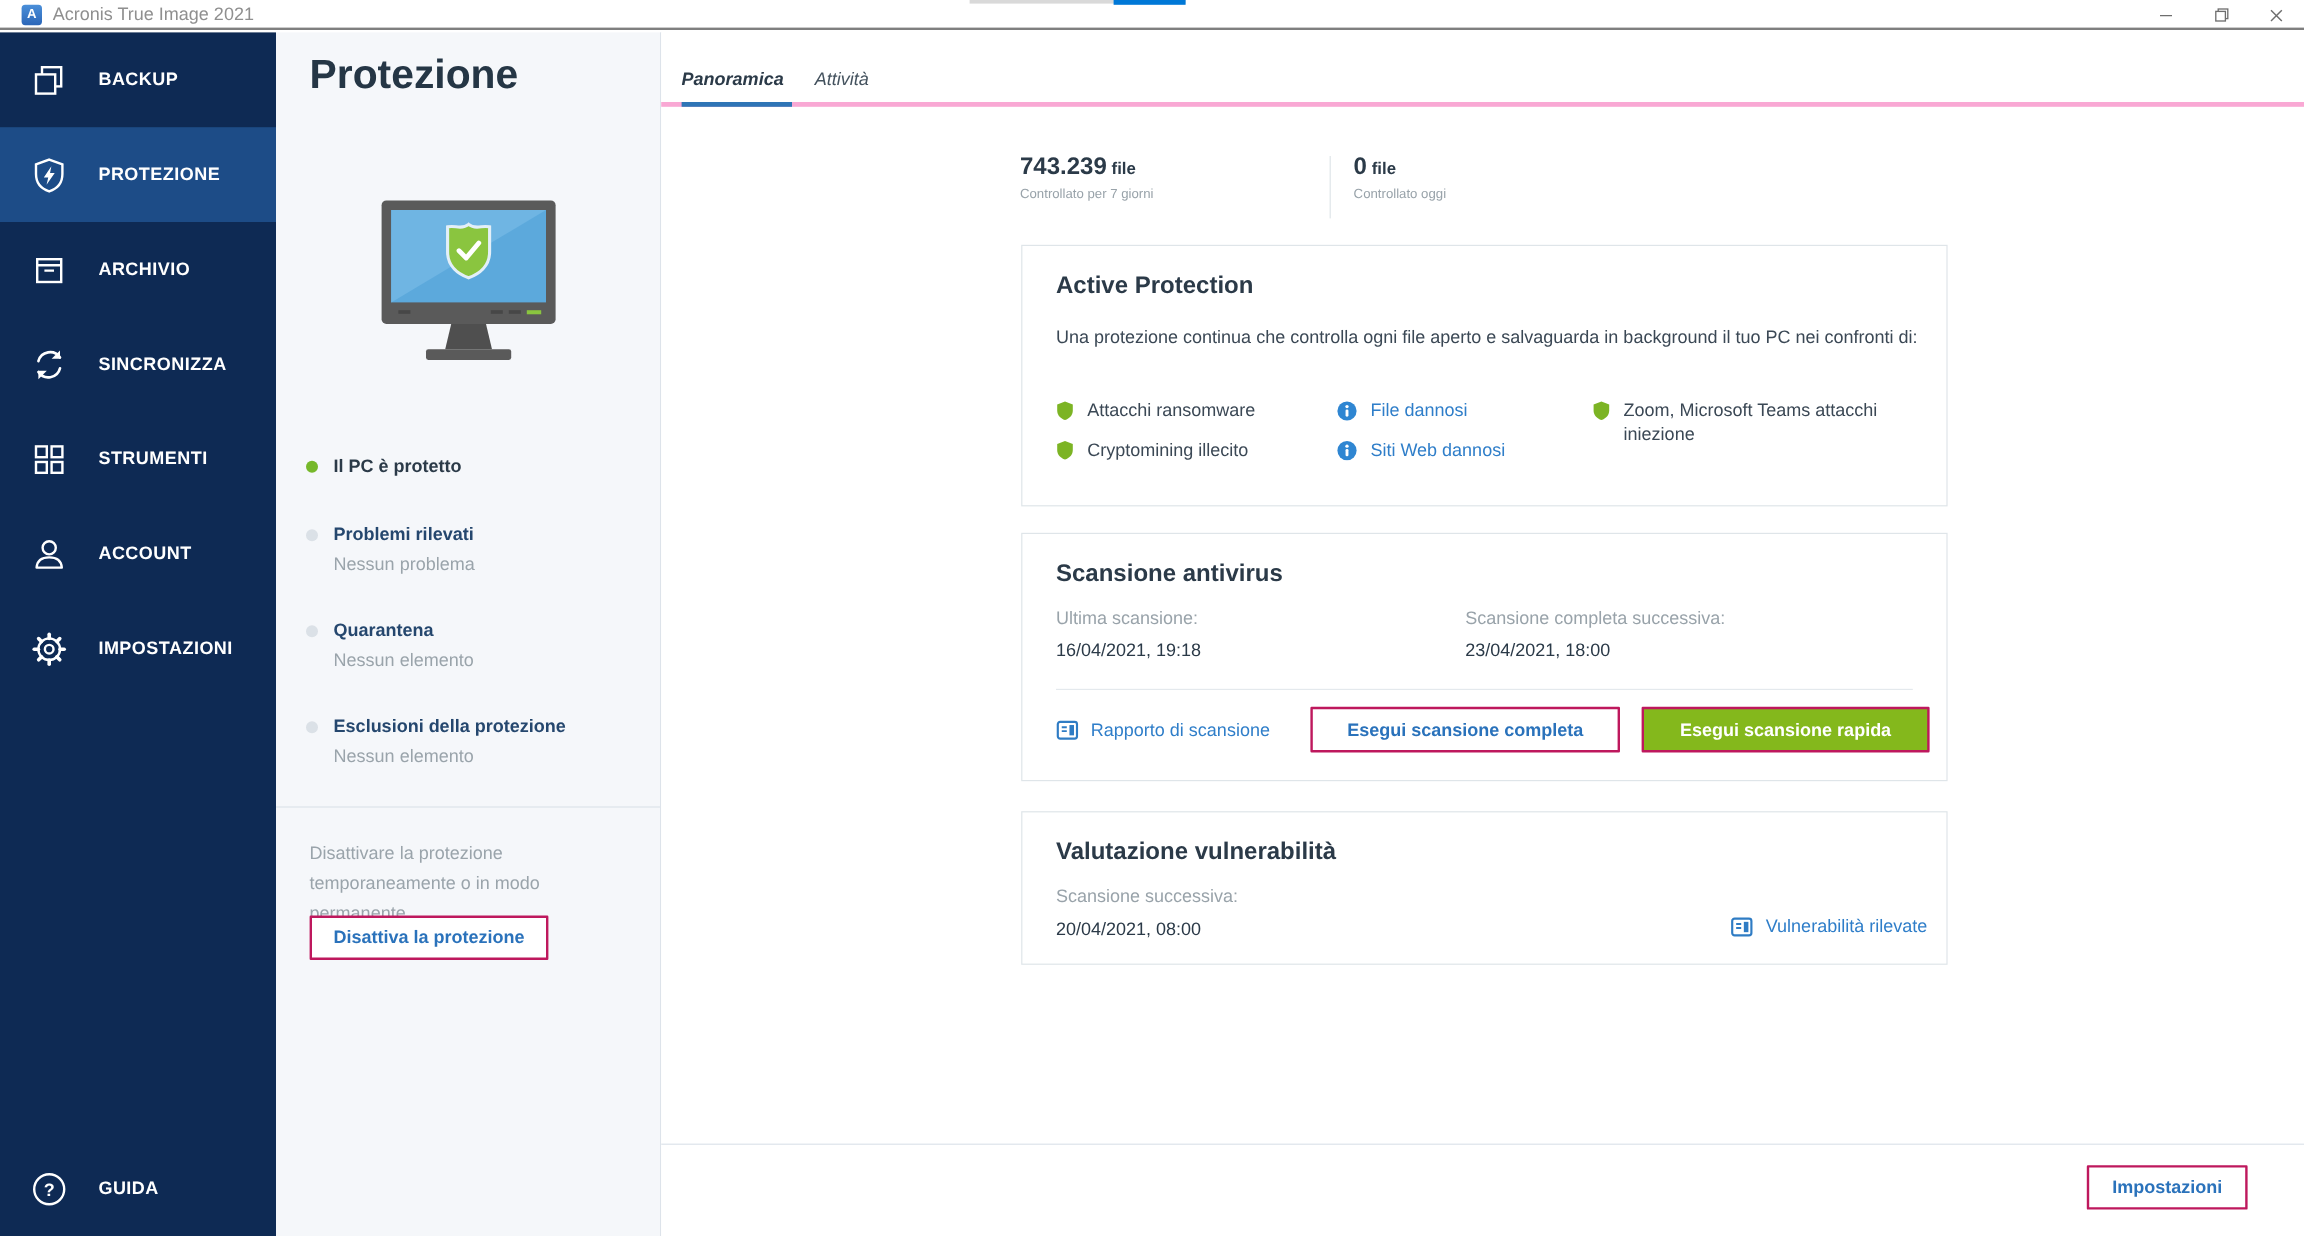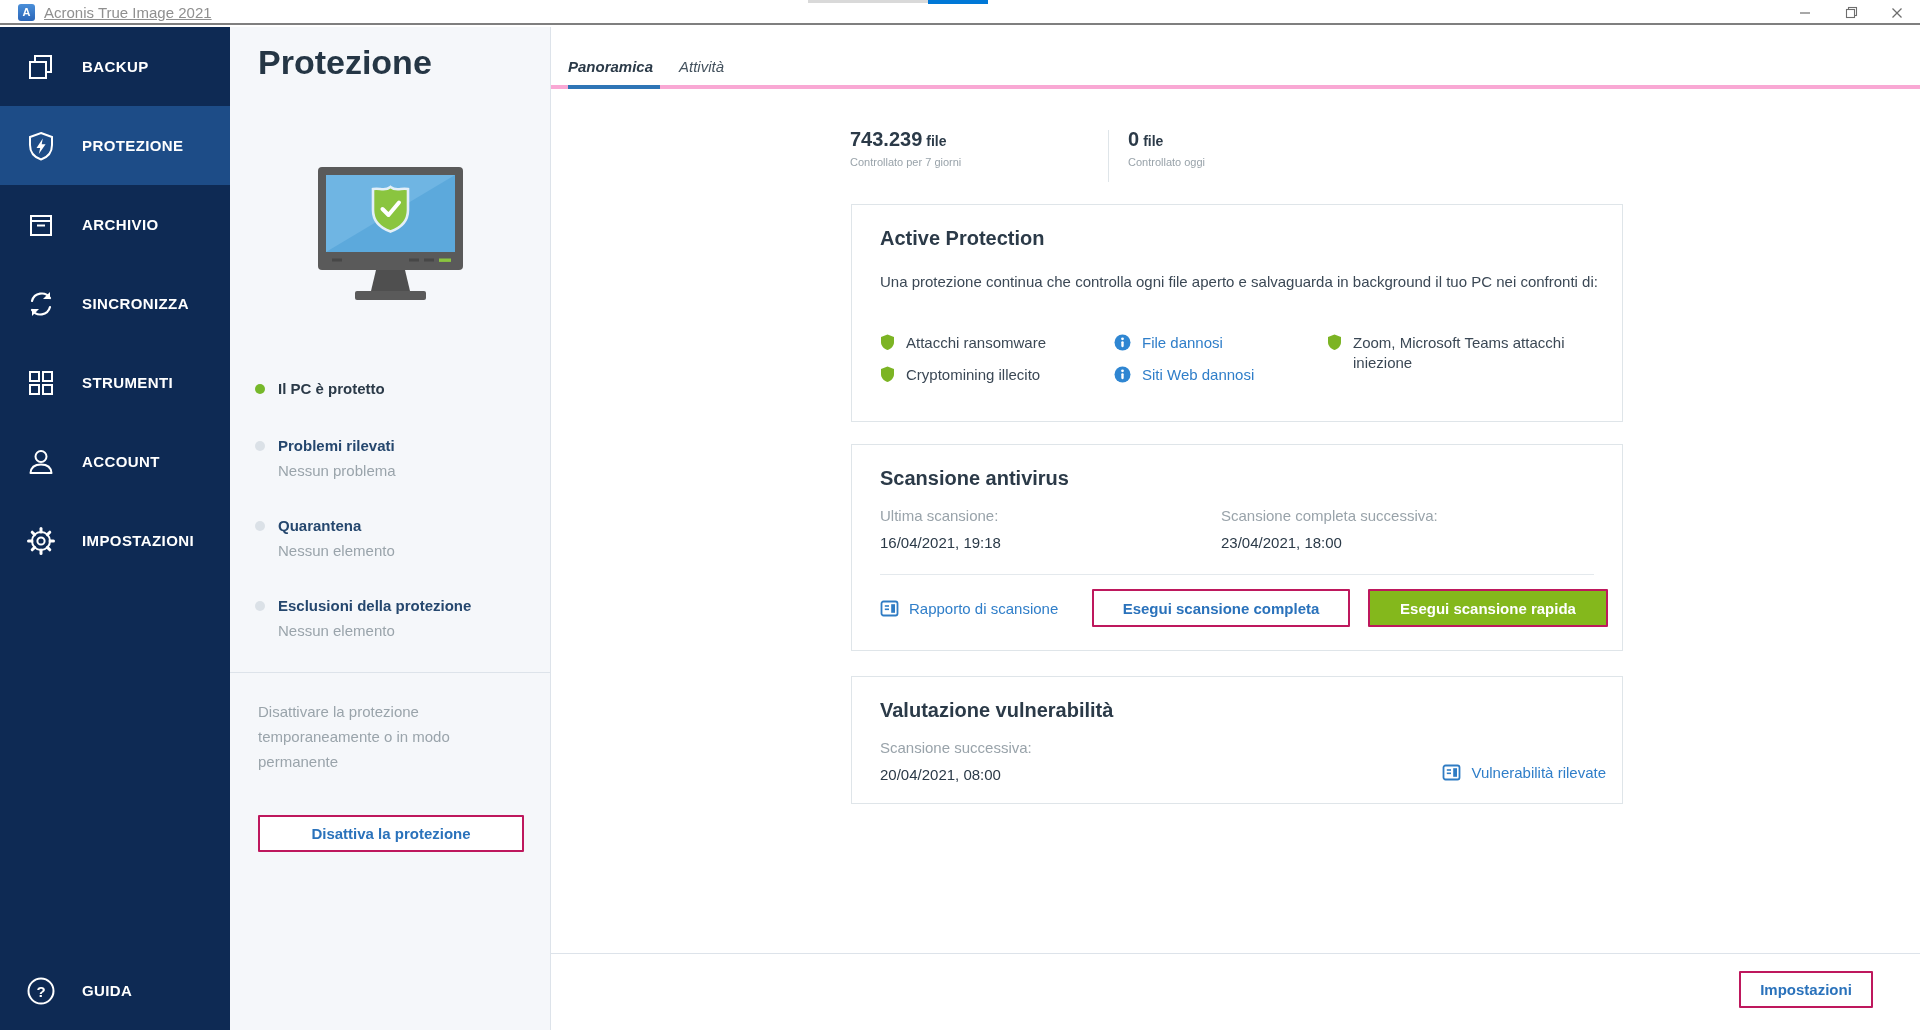"Acronis True Image 2021" .app-title { text-decoration: underline -> none }
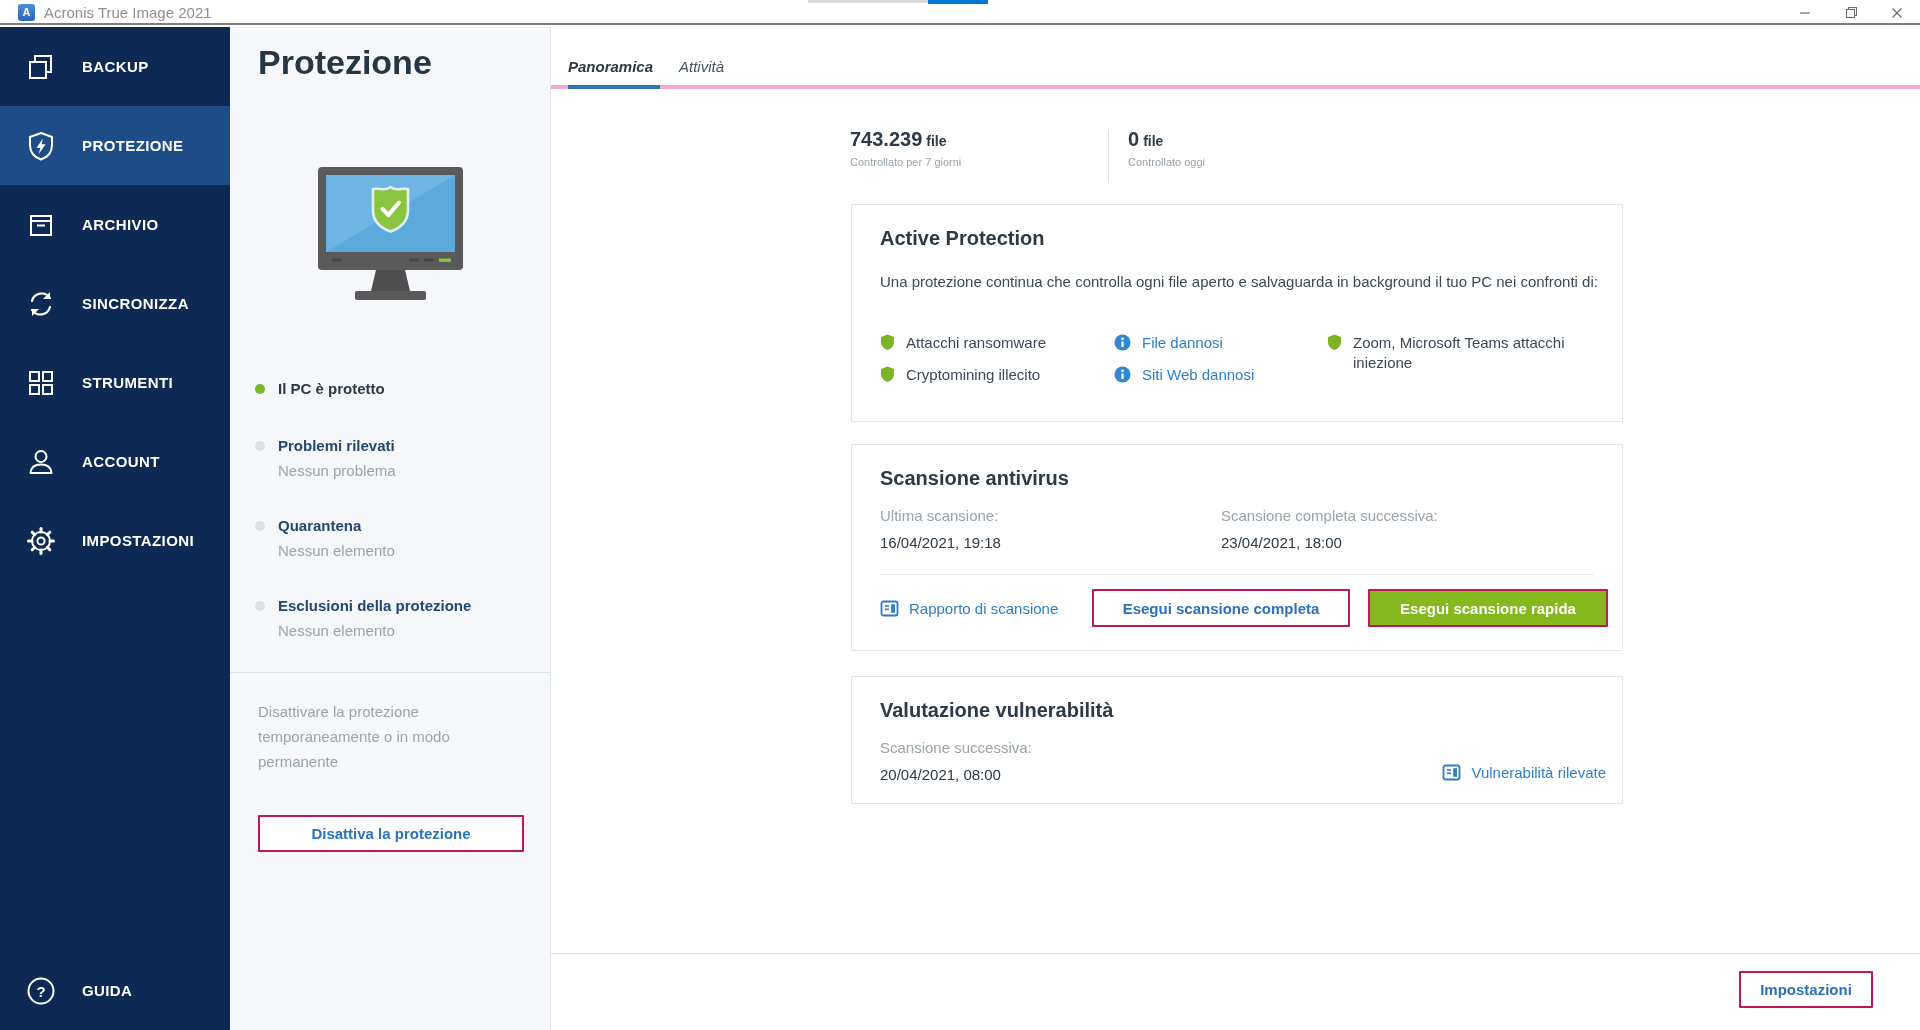"Disattiva la protezione" .disable-btn { top: 788px -> 736px; width: 266px -> 199px }
